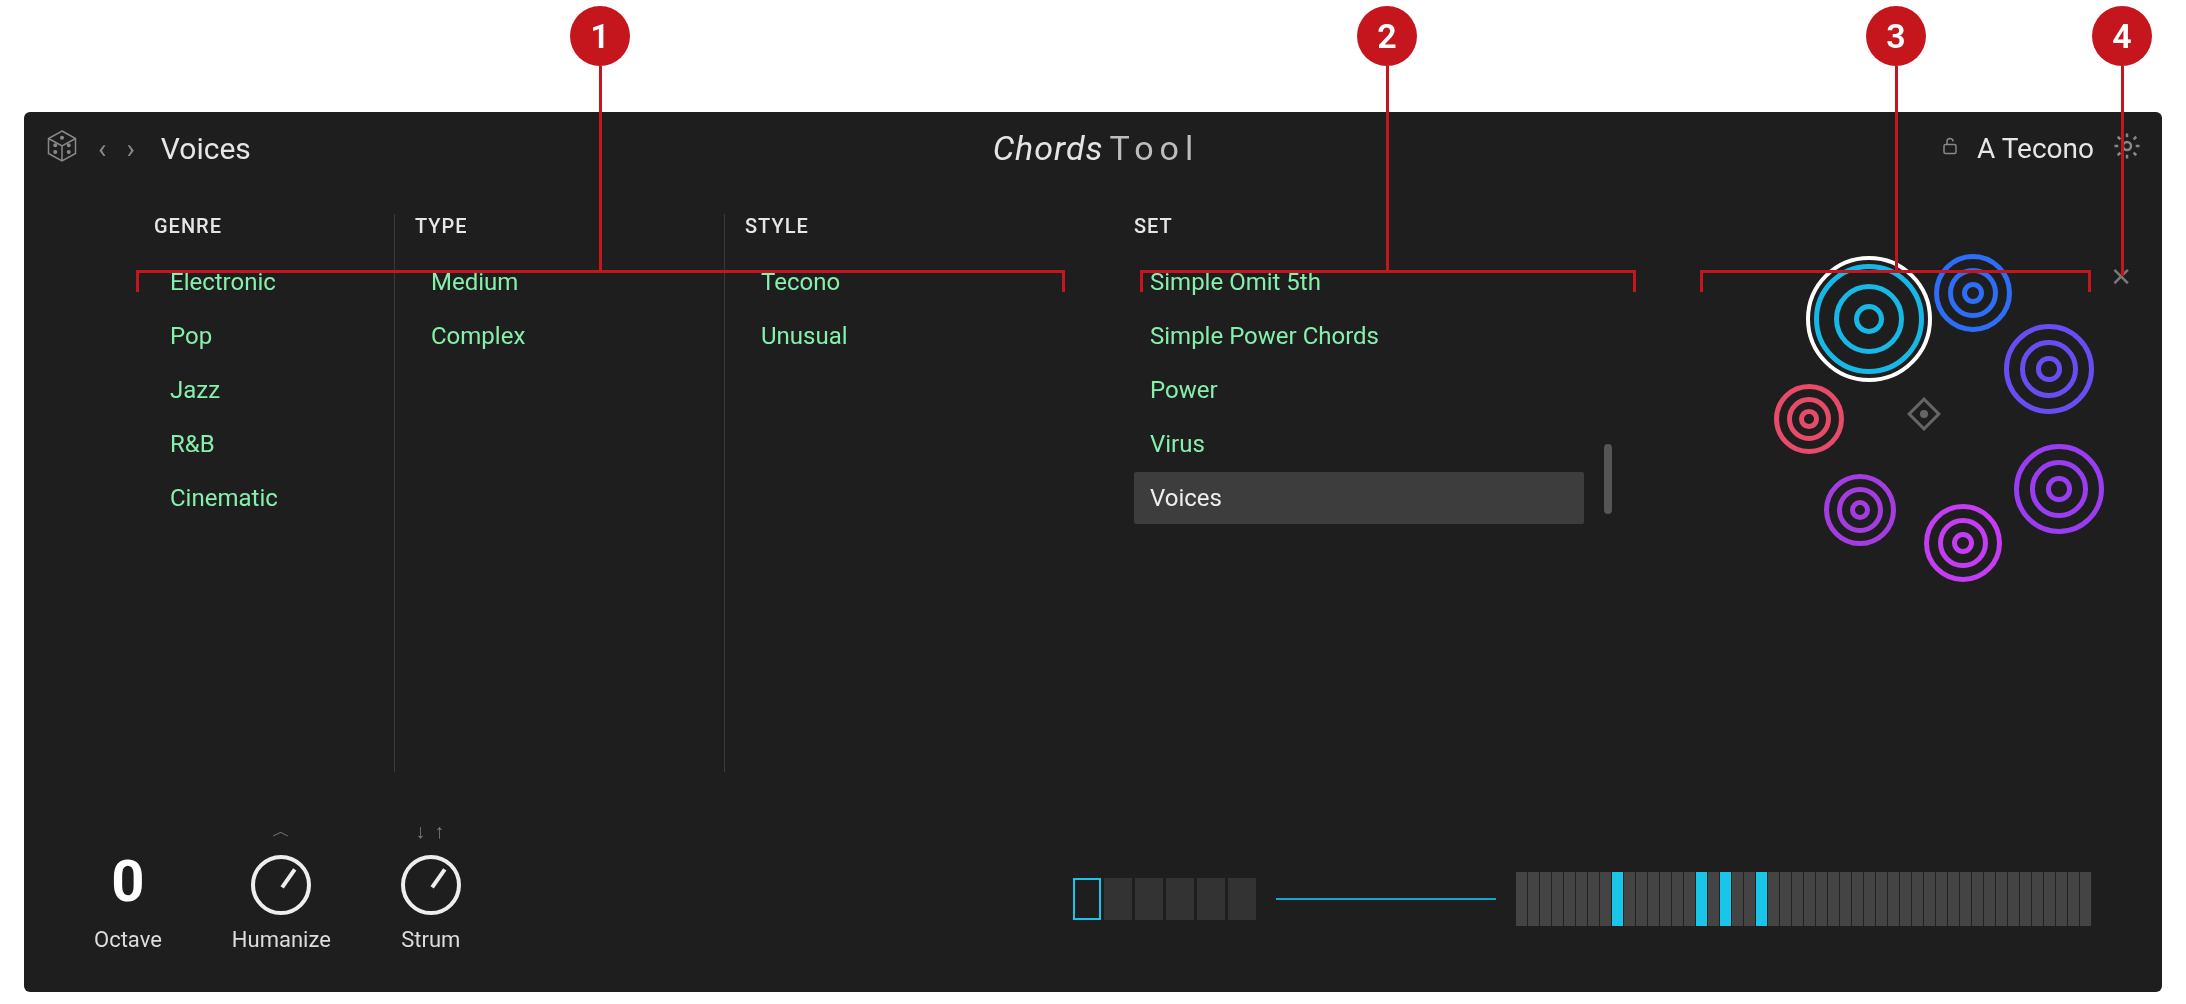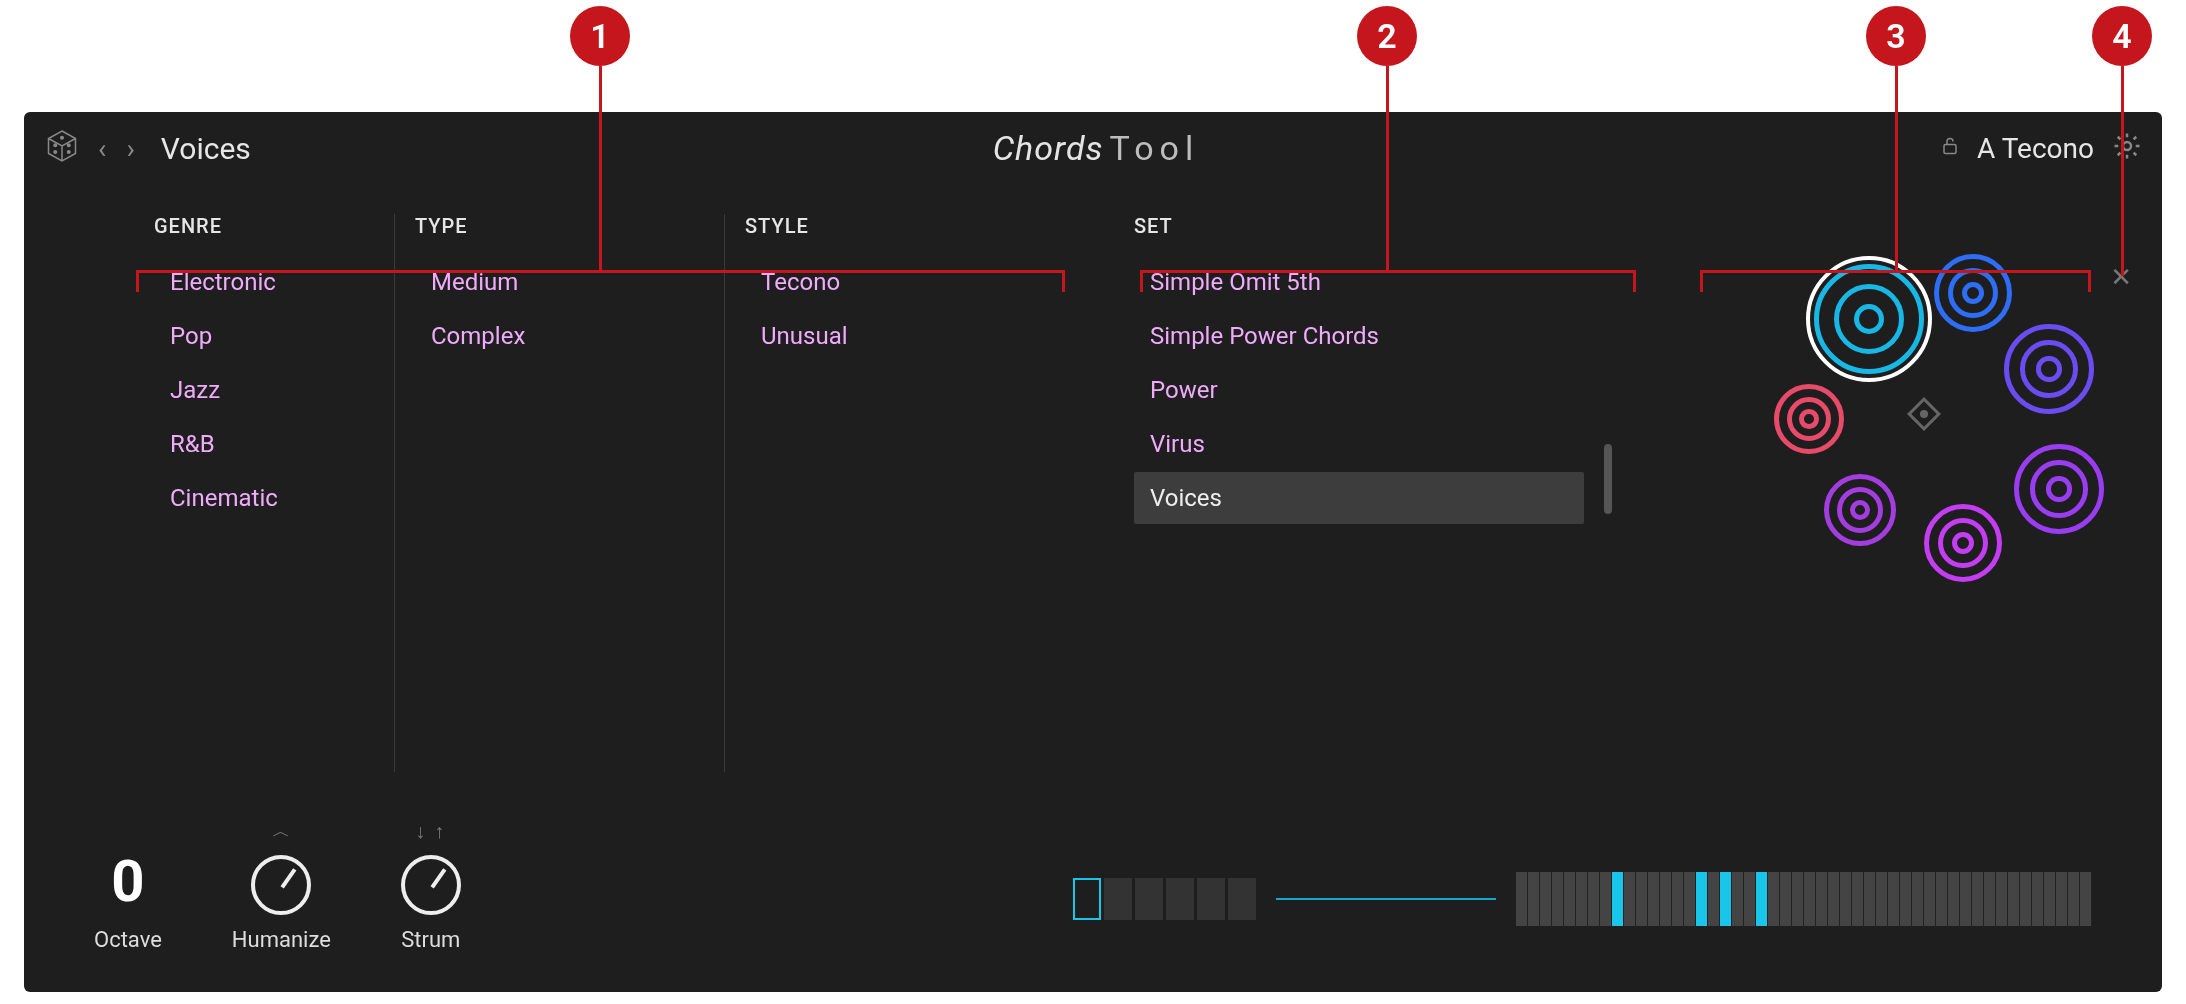"Electronic" .item { color: #f0abfc -> #86efac }
